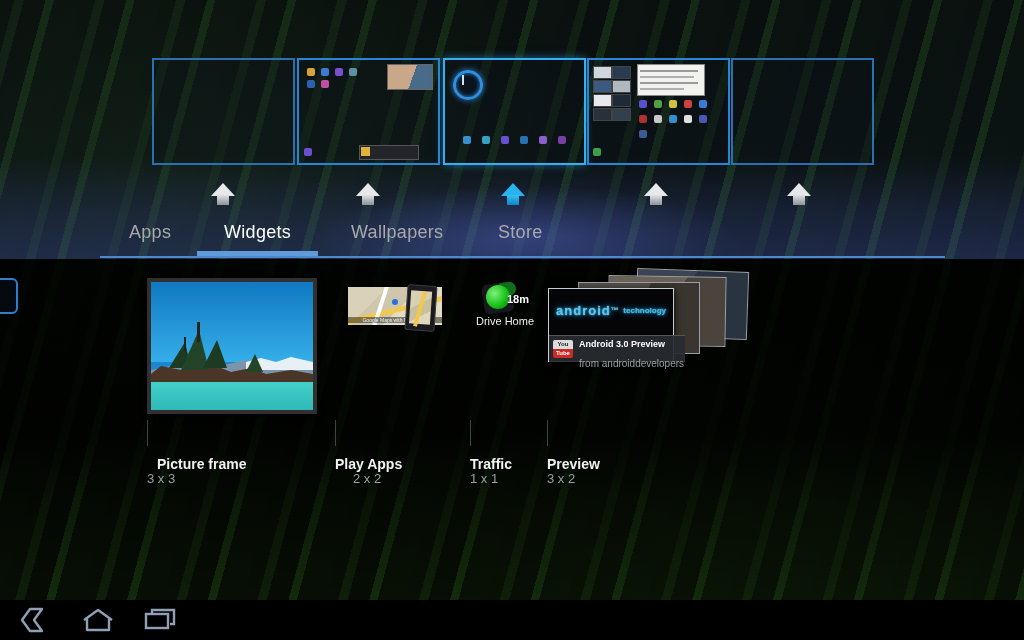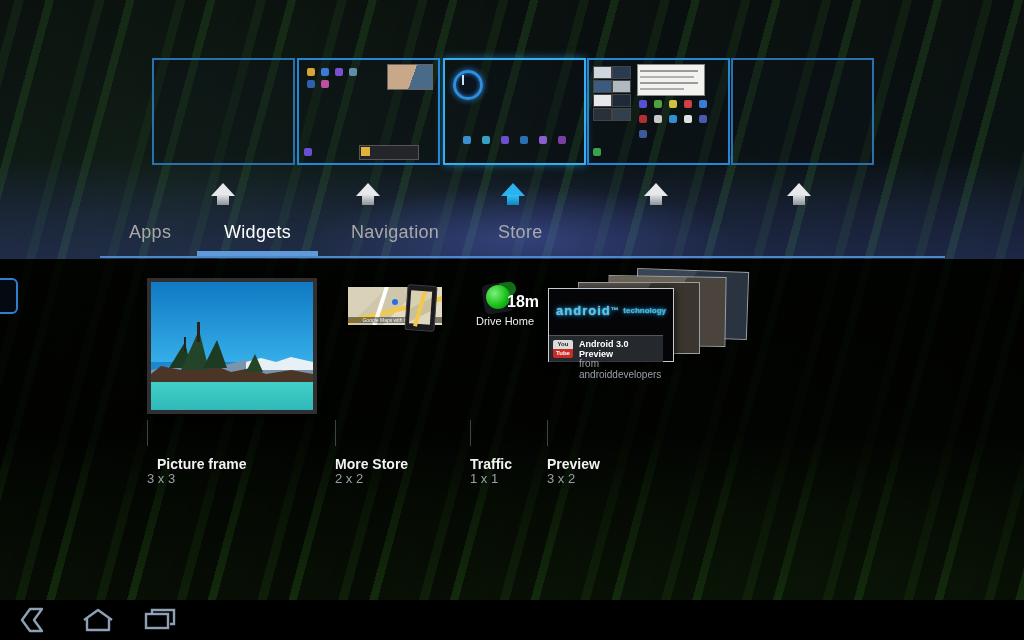"Navigation" div.tab { text: Navigation -> Wallpapers }
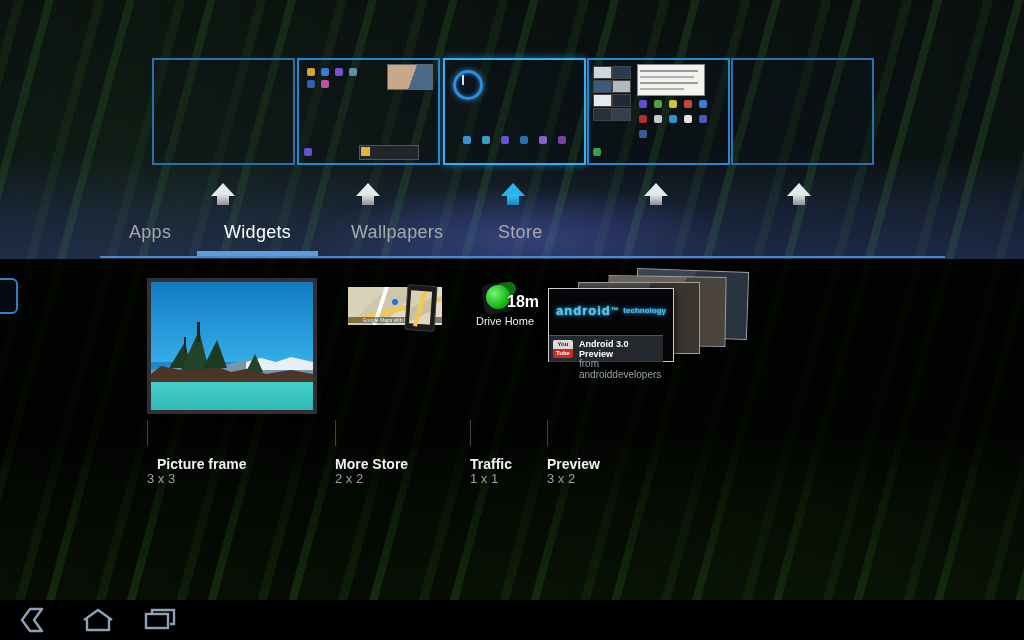"18m" .traffic .badge { font-size: 16px -> 11px }
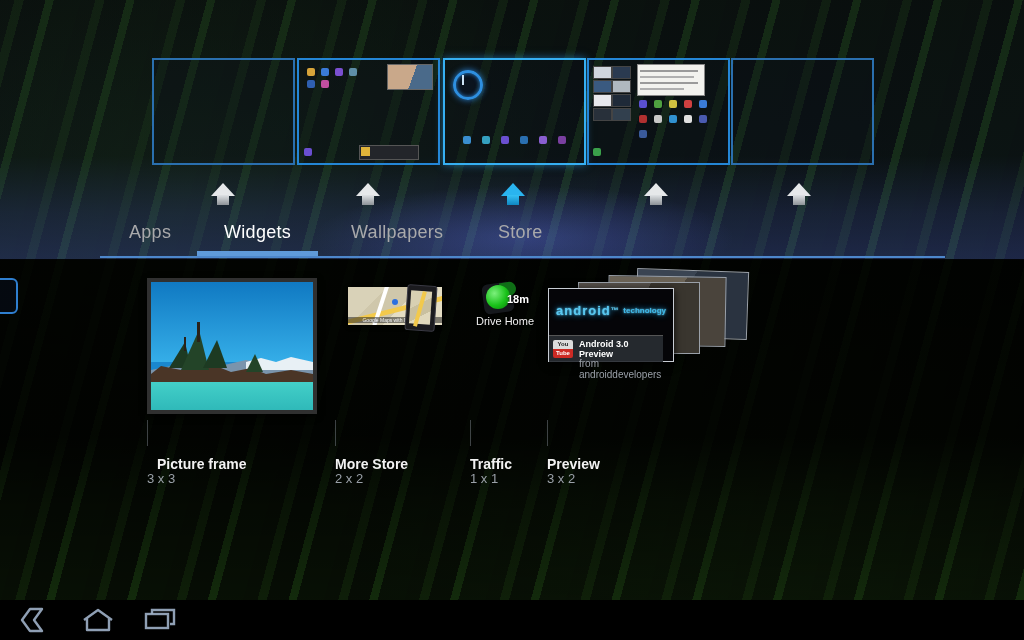"Android 3.0 Preview" .yt .bar { padding-left: none -> 35px; width: 114px -> 101px }
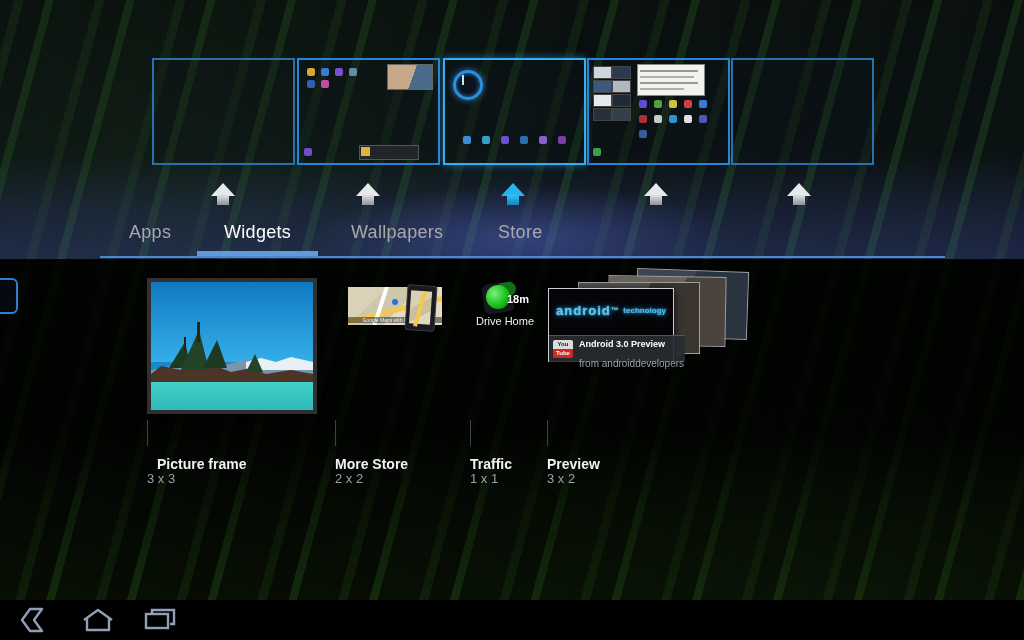"More Store" div.w-name { text: More Store -> Play Apps }
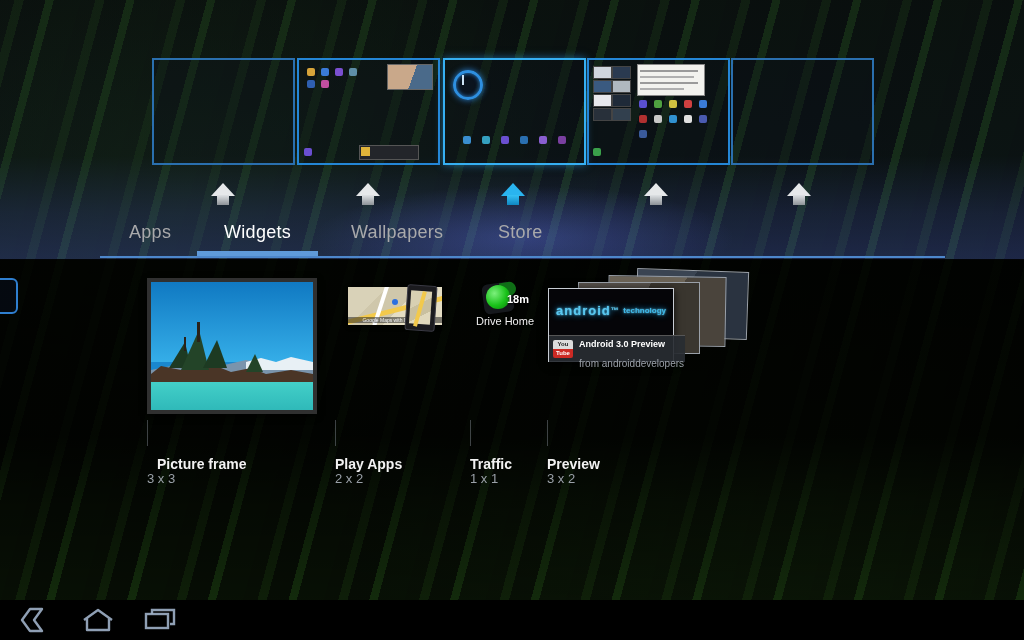"2 x 2" div.w-size { left: 335px -> 353px }
